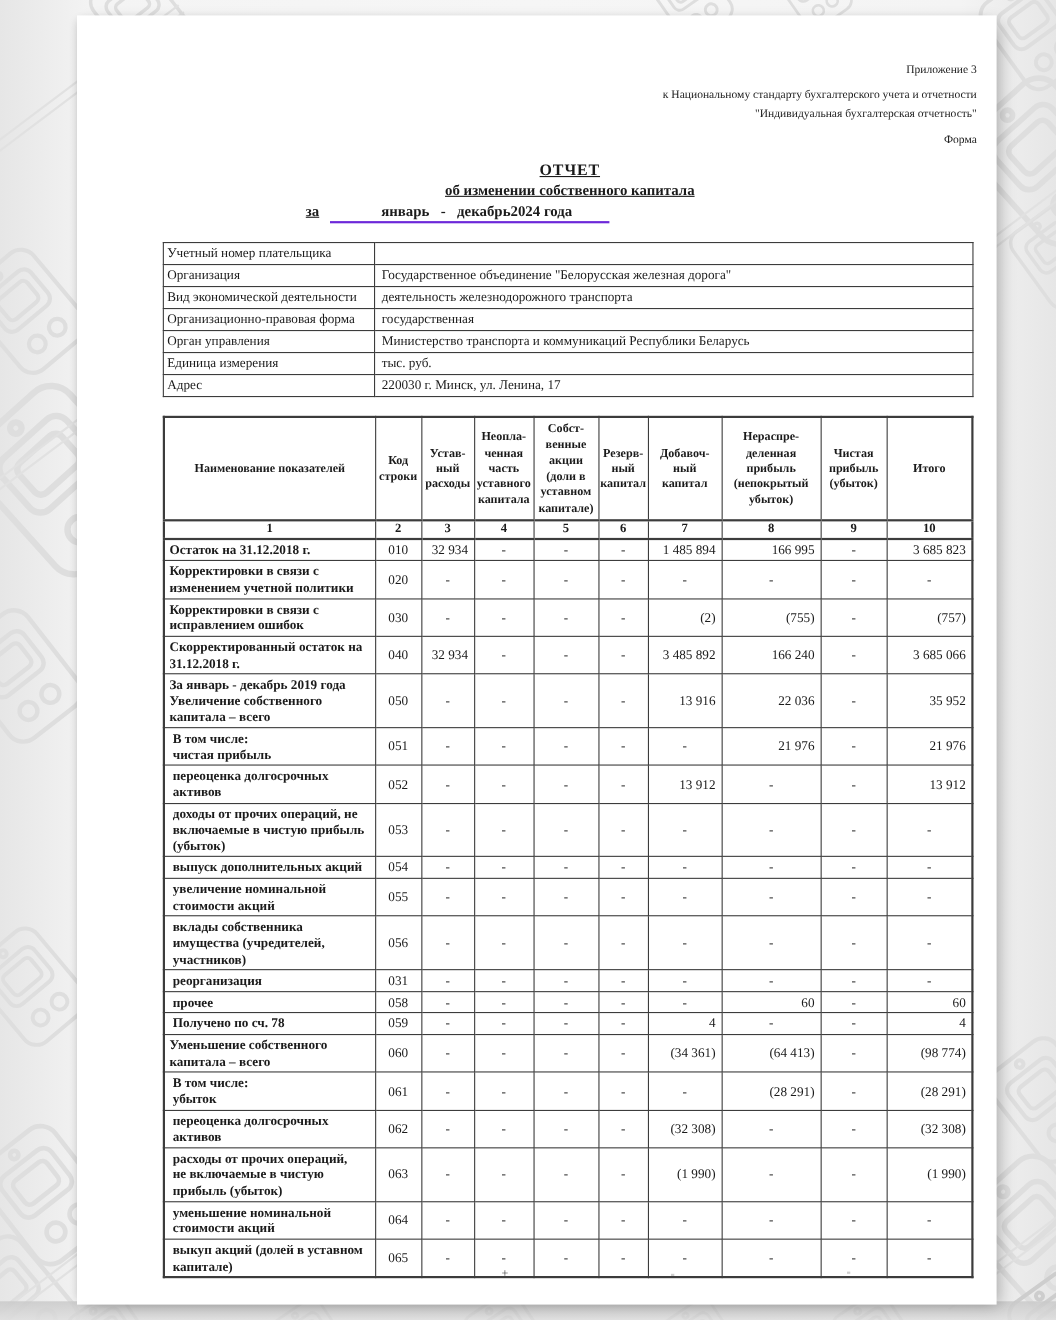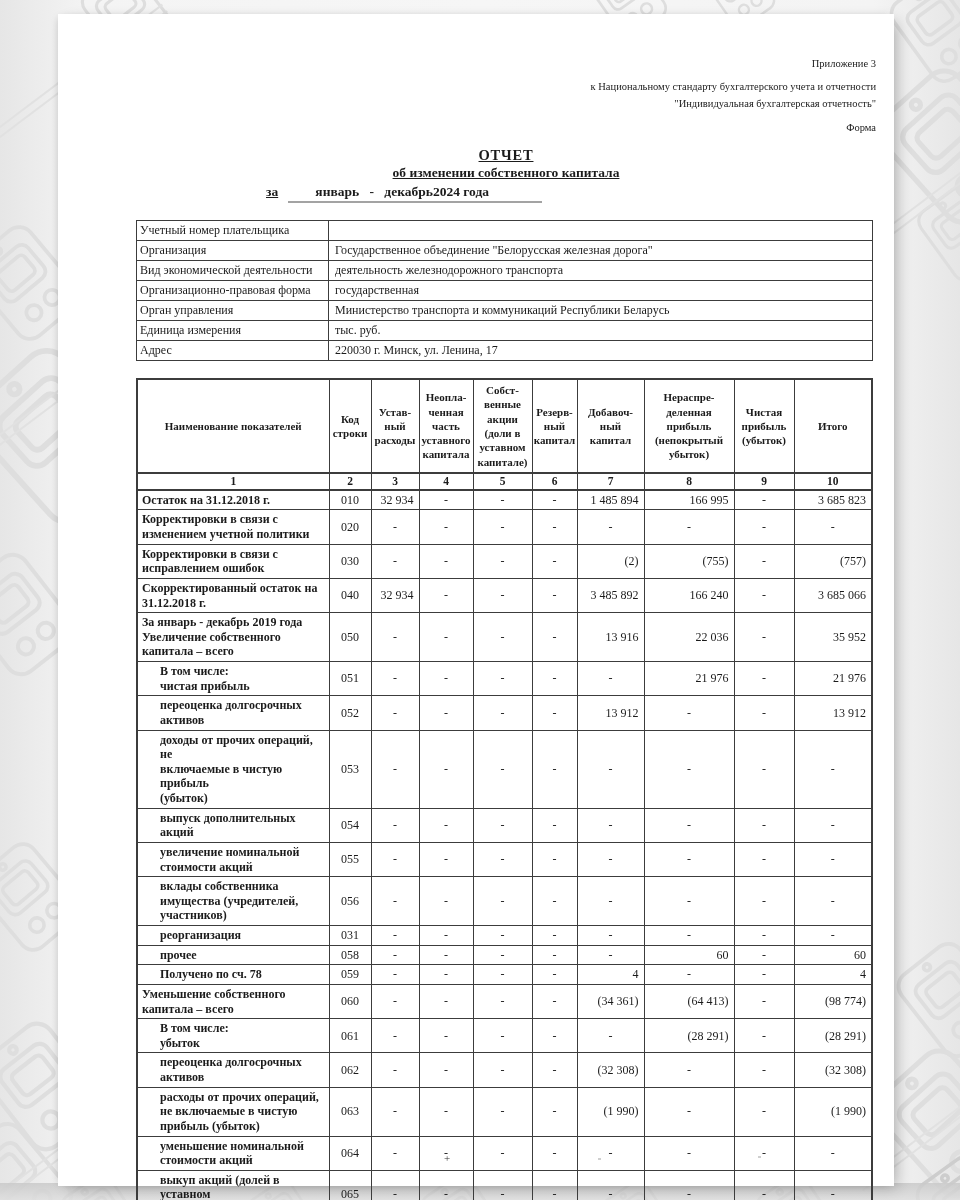"Приложение 3" .page { left: 58px -> 70px }
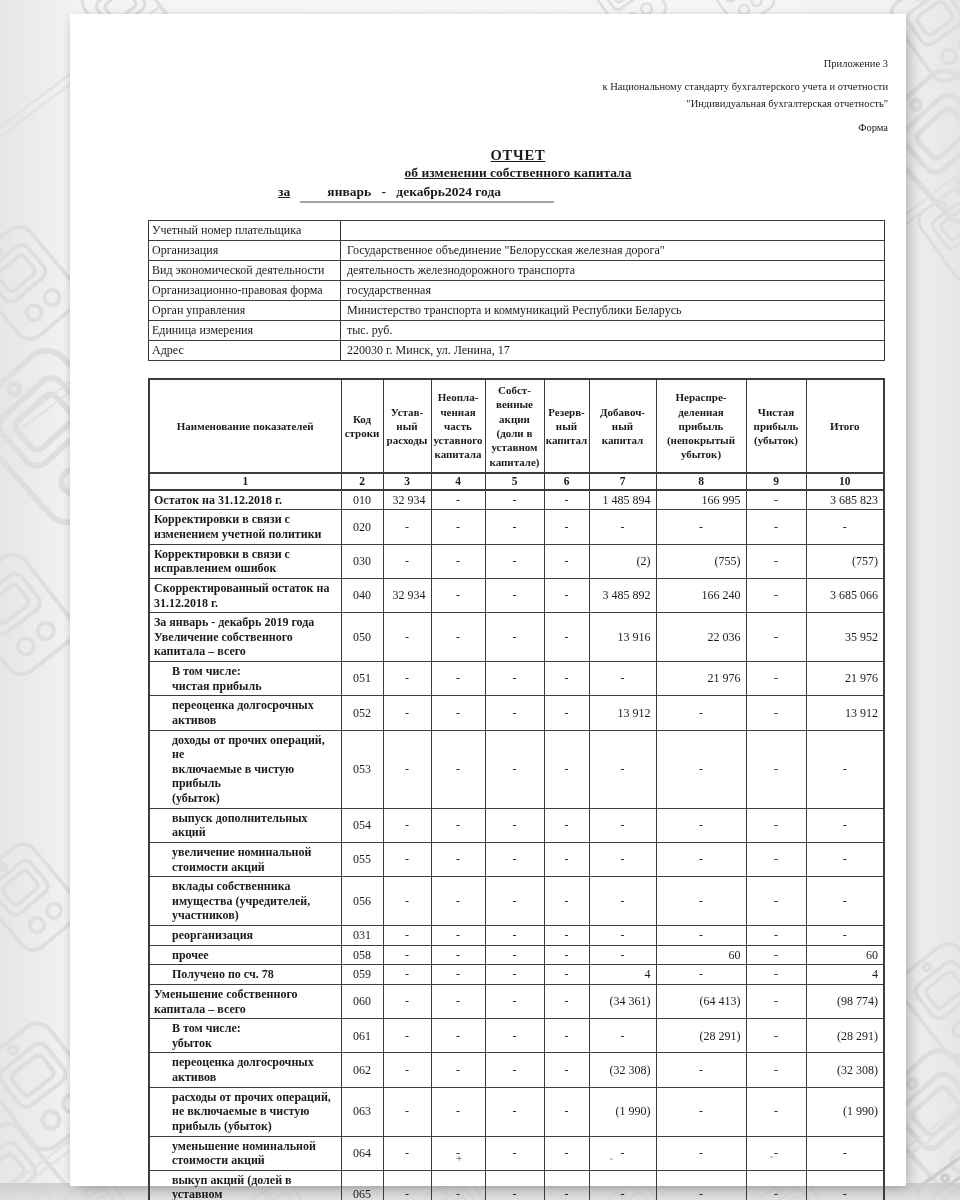"январь - декабрь" .period .u { border-bottom: 2px solid #a3a3a3 -> 2px solid #6d28d9; justify-content: center -> flex-end }
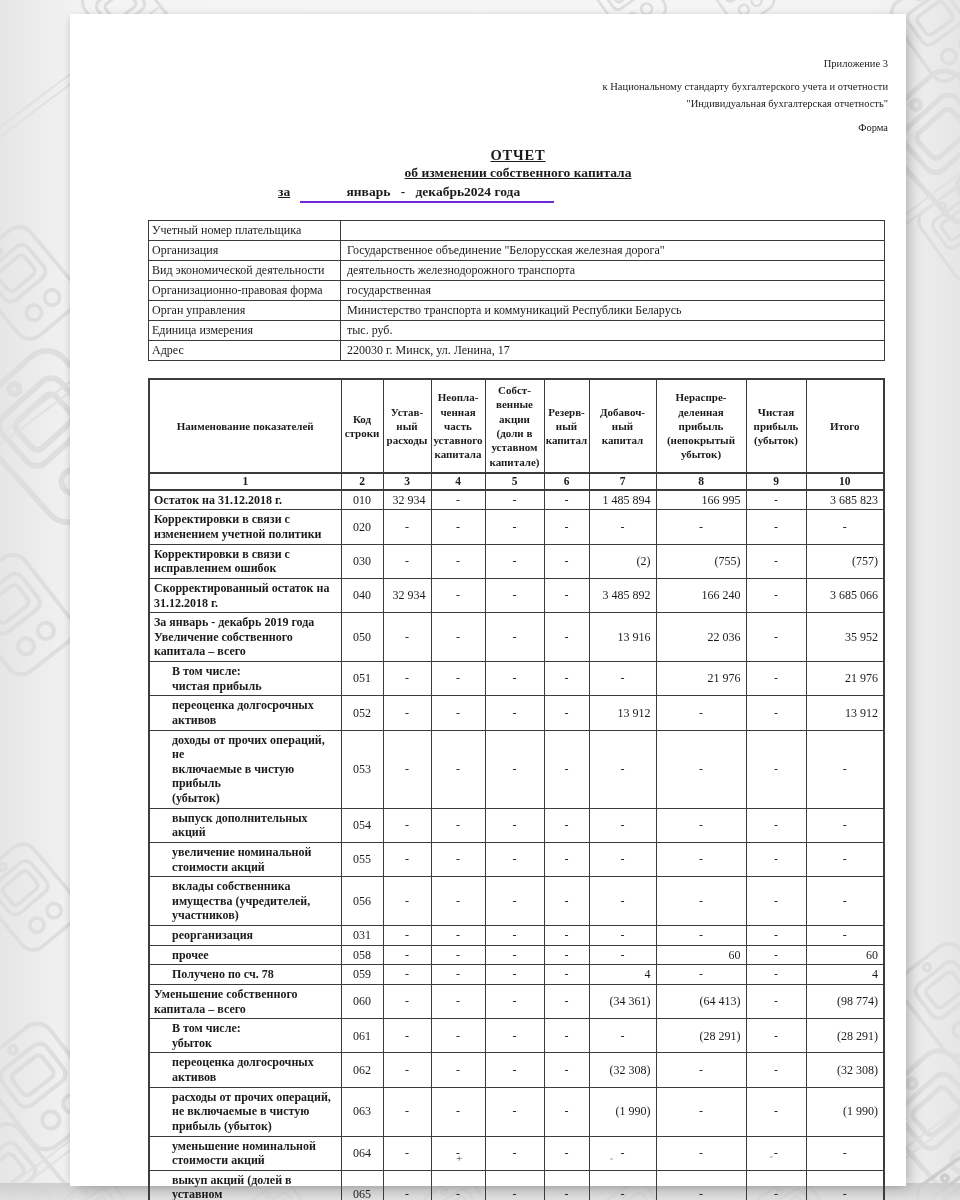"В том числе:" .main td.name.indent { padding-left: 22px -> 7px }
